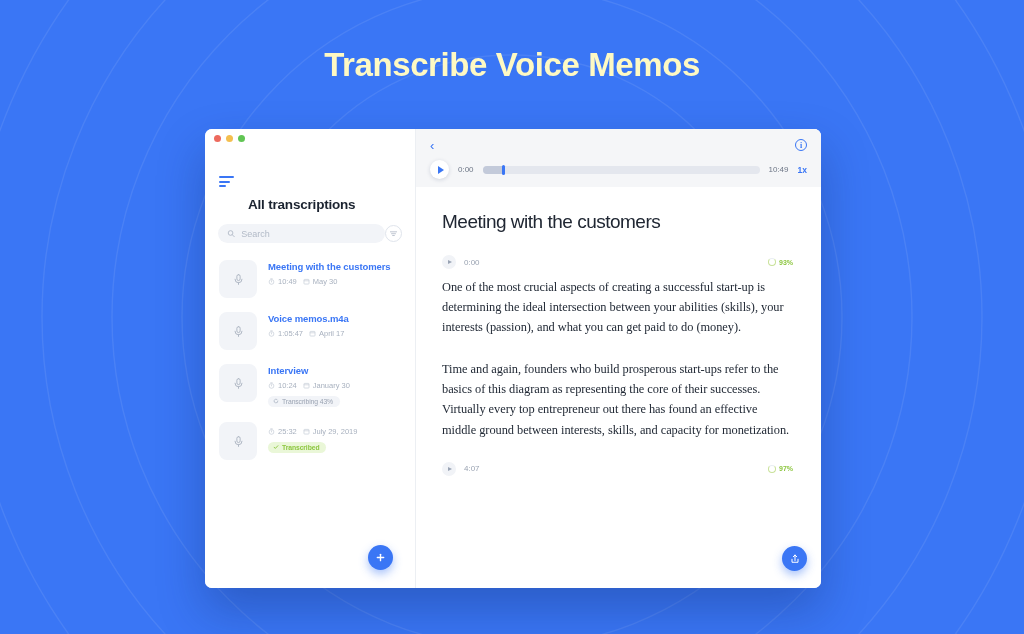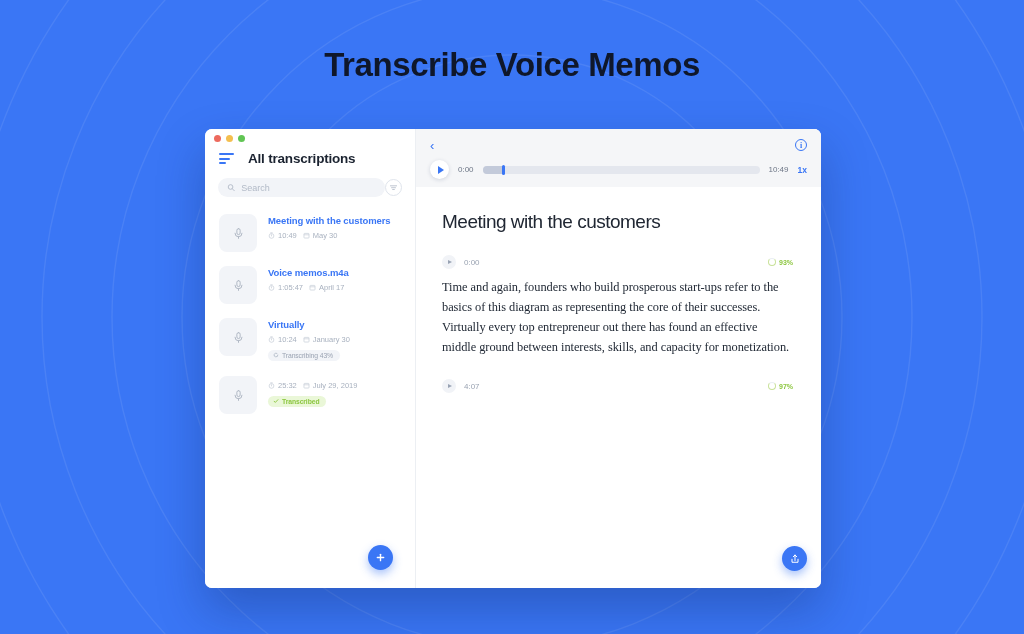"Transcribe Voice Memos" .hero-title { color: #0f172a -> #fef9c3 }
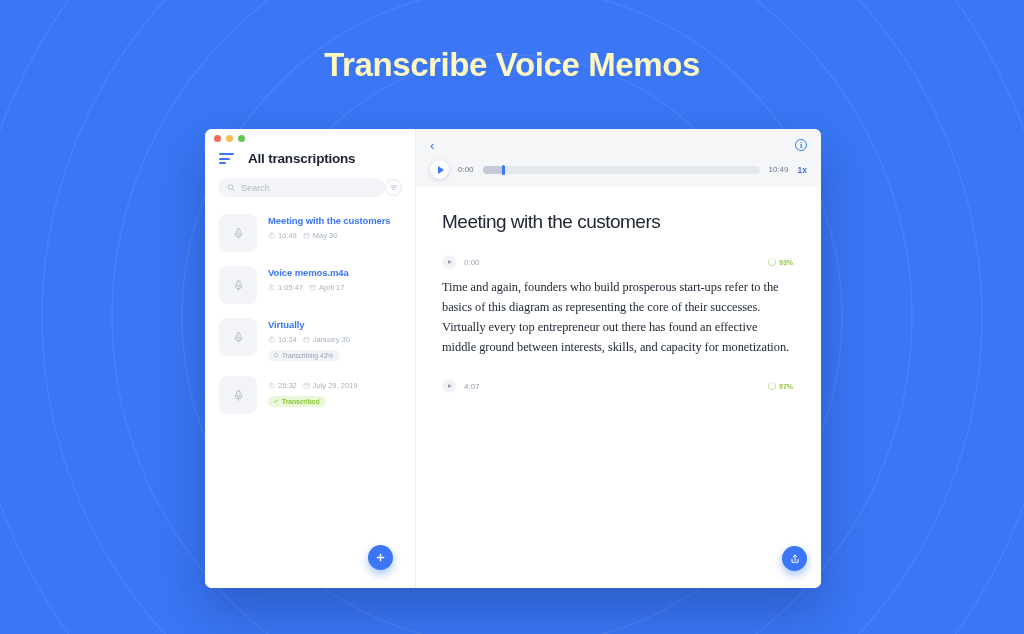"All transcriptions" .sidebar-title { margin-top: none -> 46px }
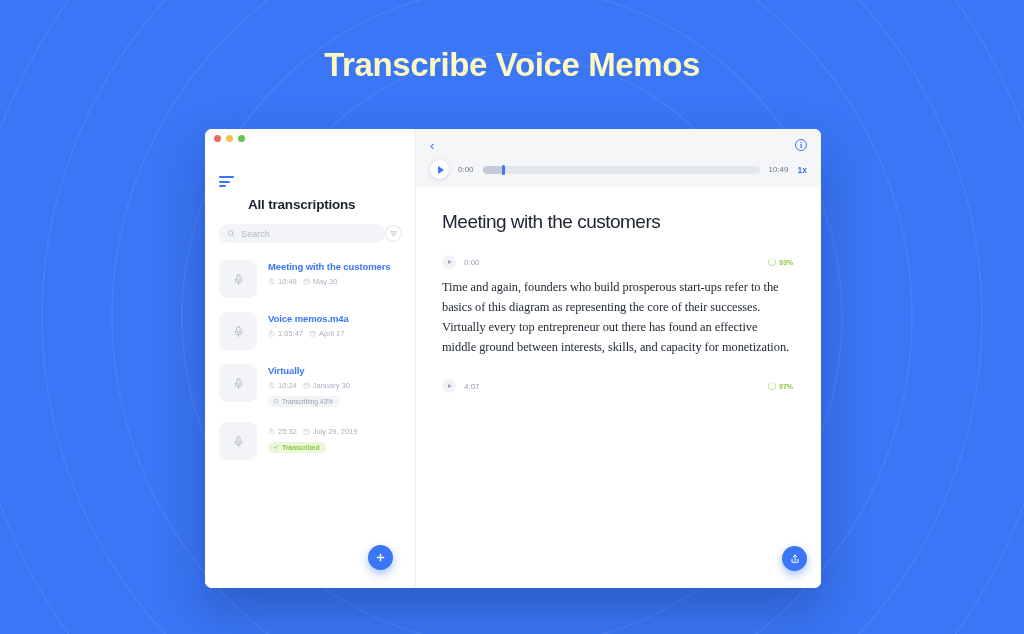"One of the most crucial" div.seg-text { html: none -> <div>One of the most crucial aspects of creating a successful start-up is determining the ideal intersection between your abilities (skills), your interests (passion), and what you can get paid to do (money).</div> }
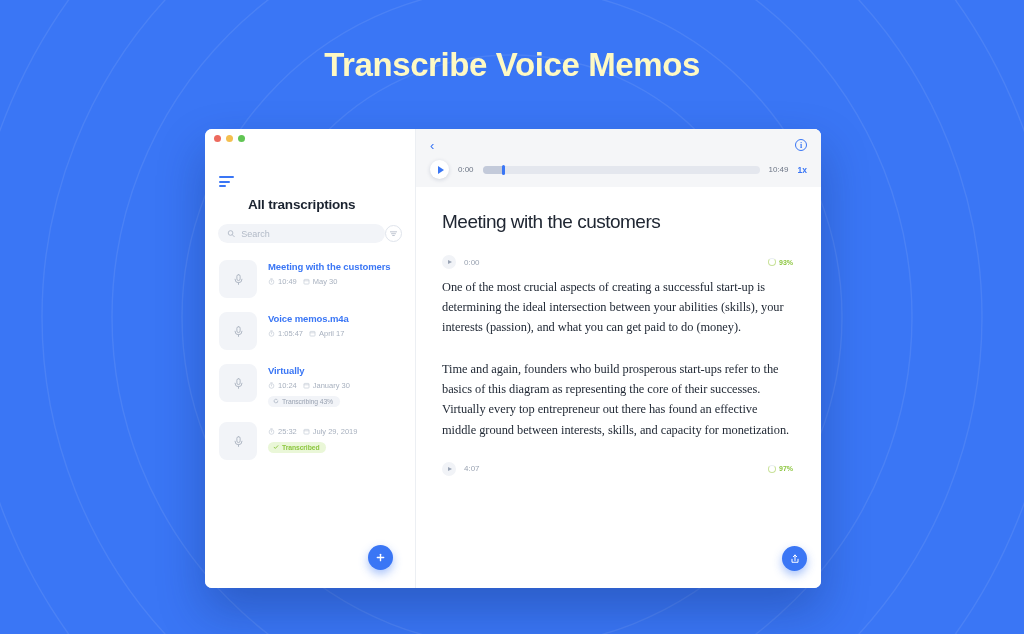"Virtually" div.item-title { text: Virtually -> Interview }
